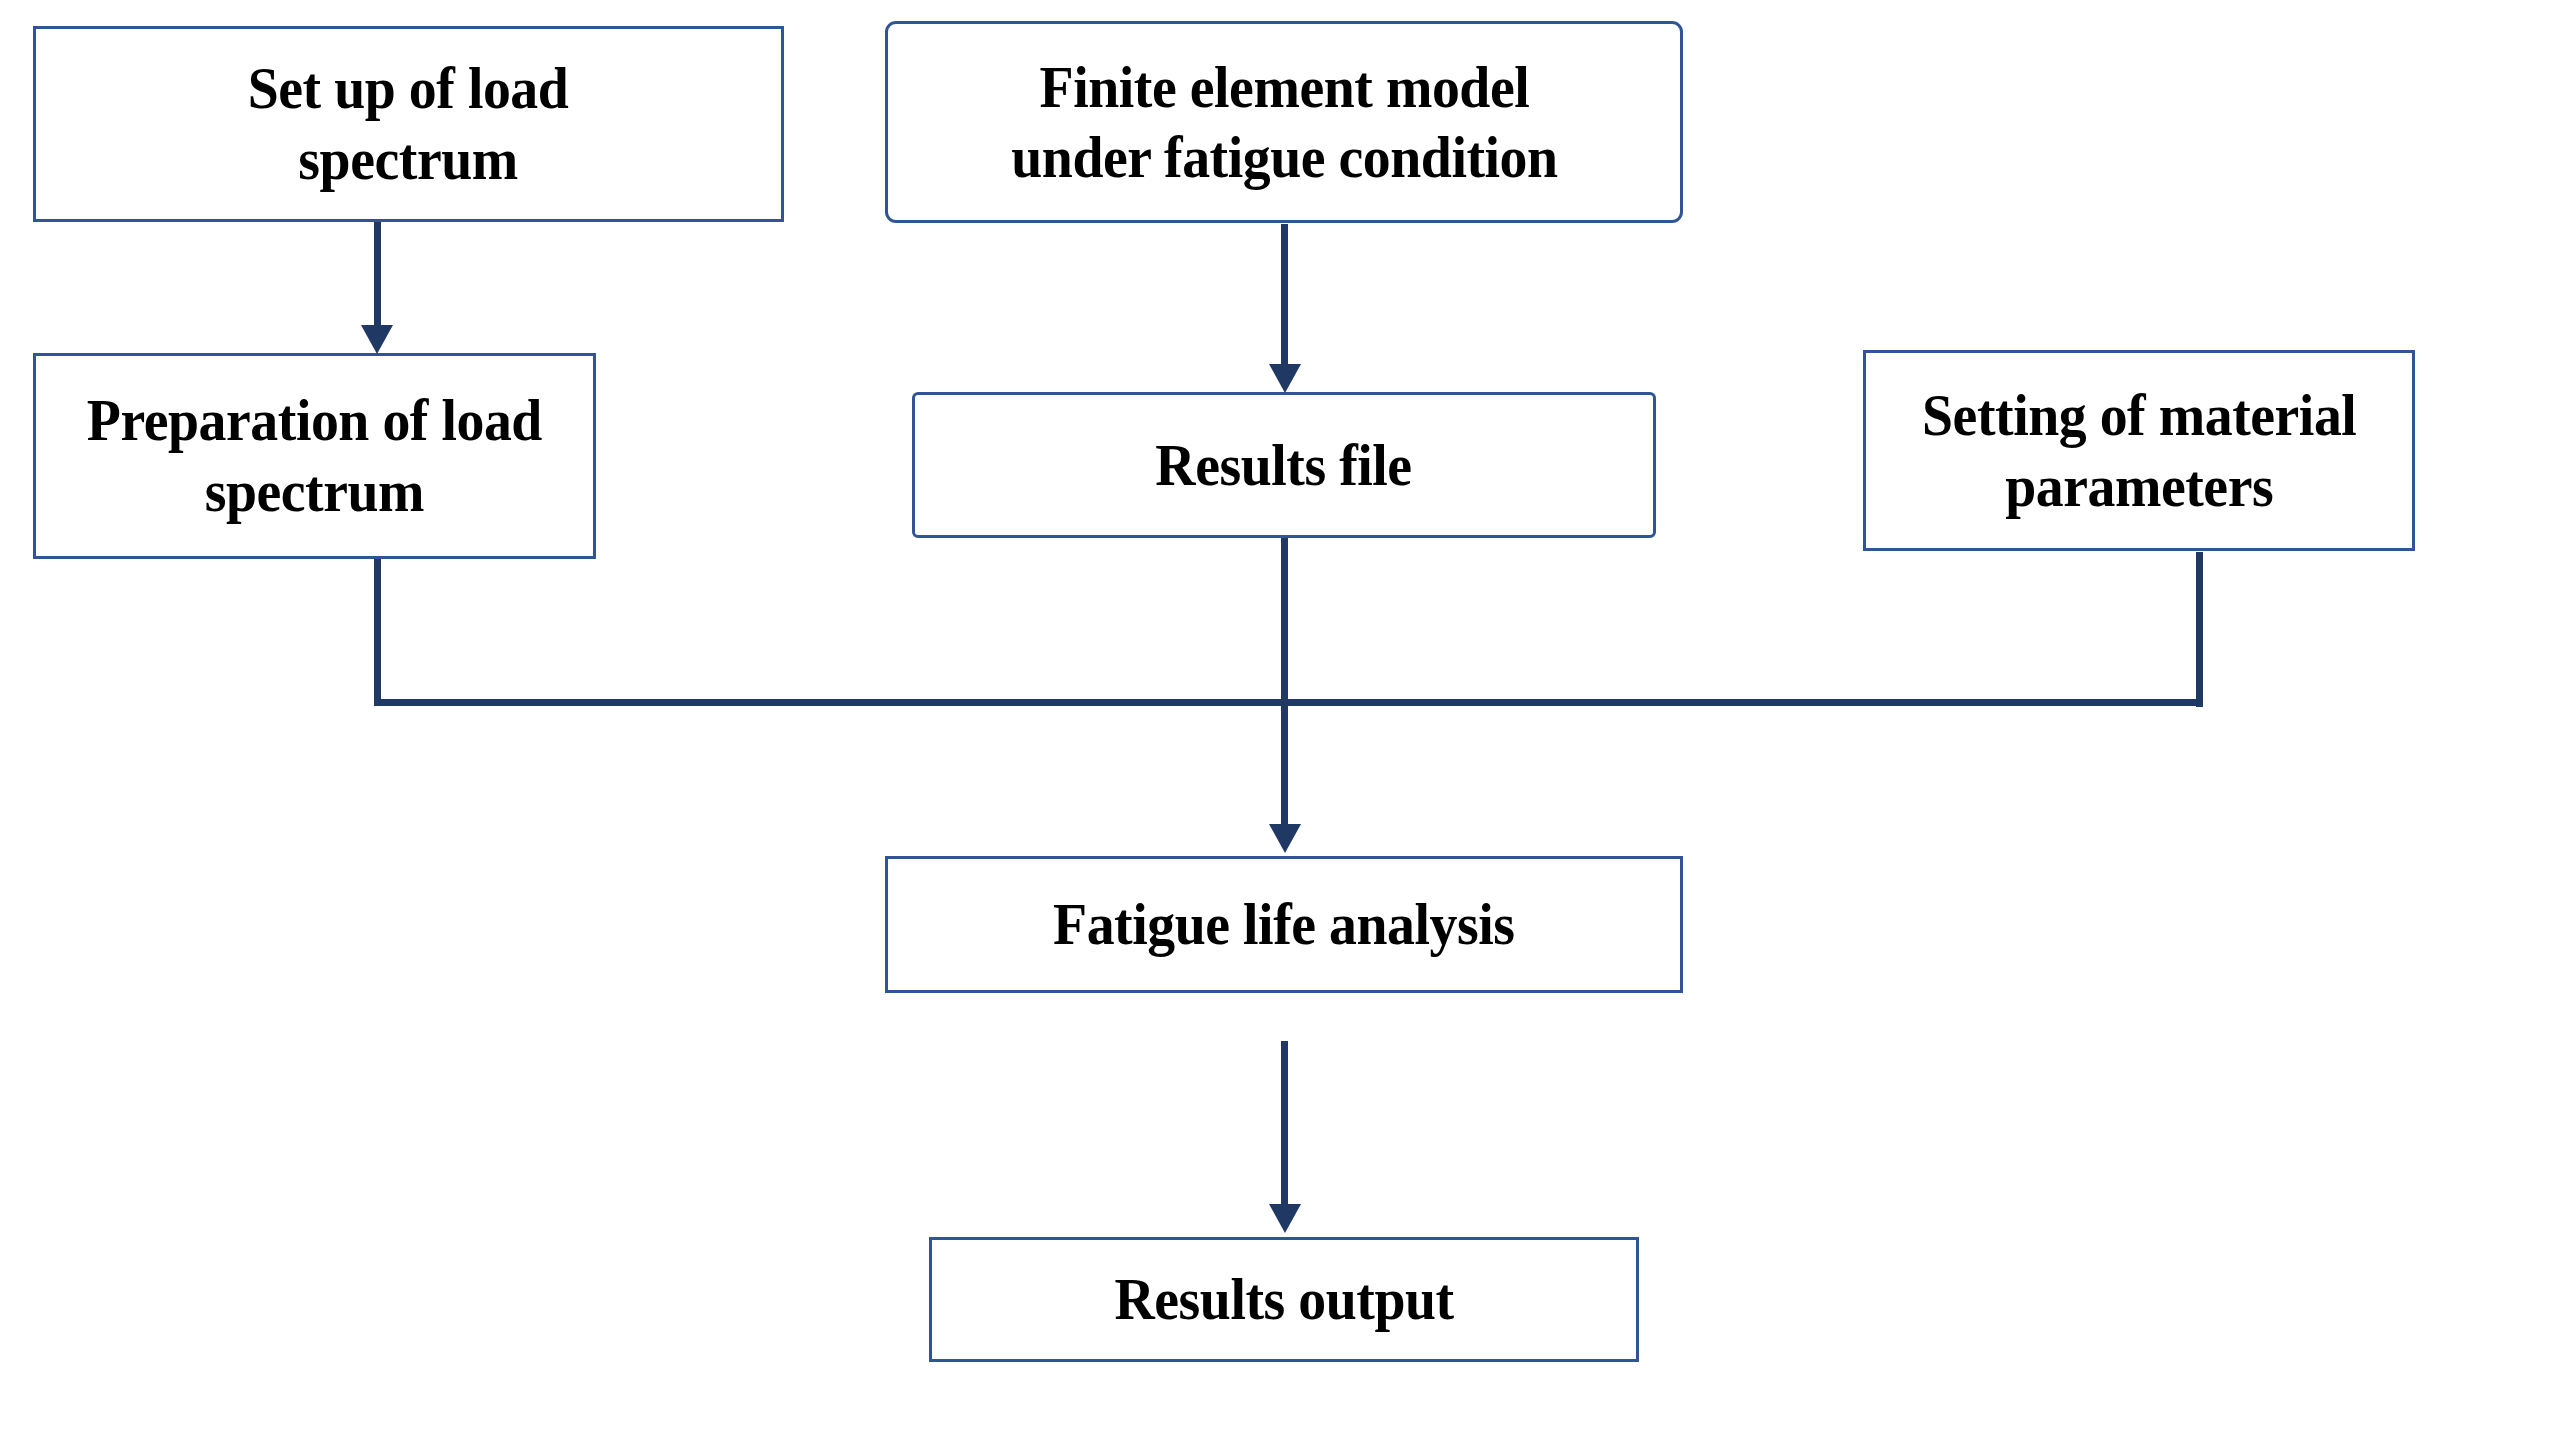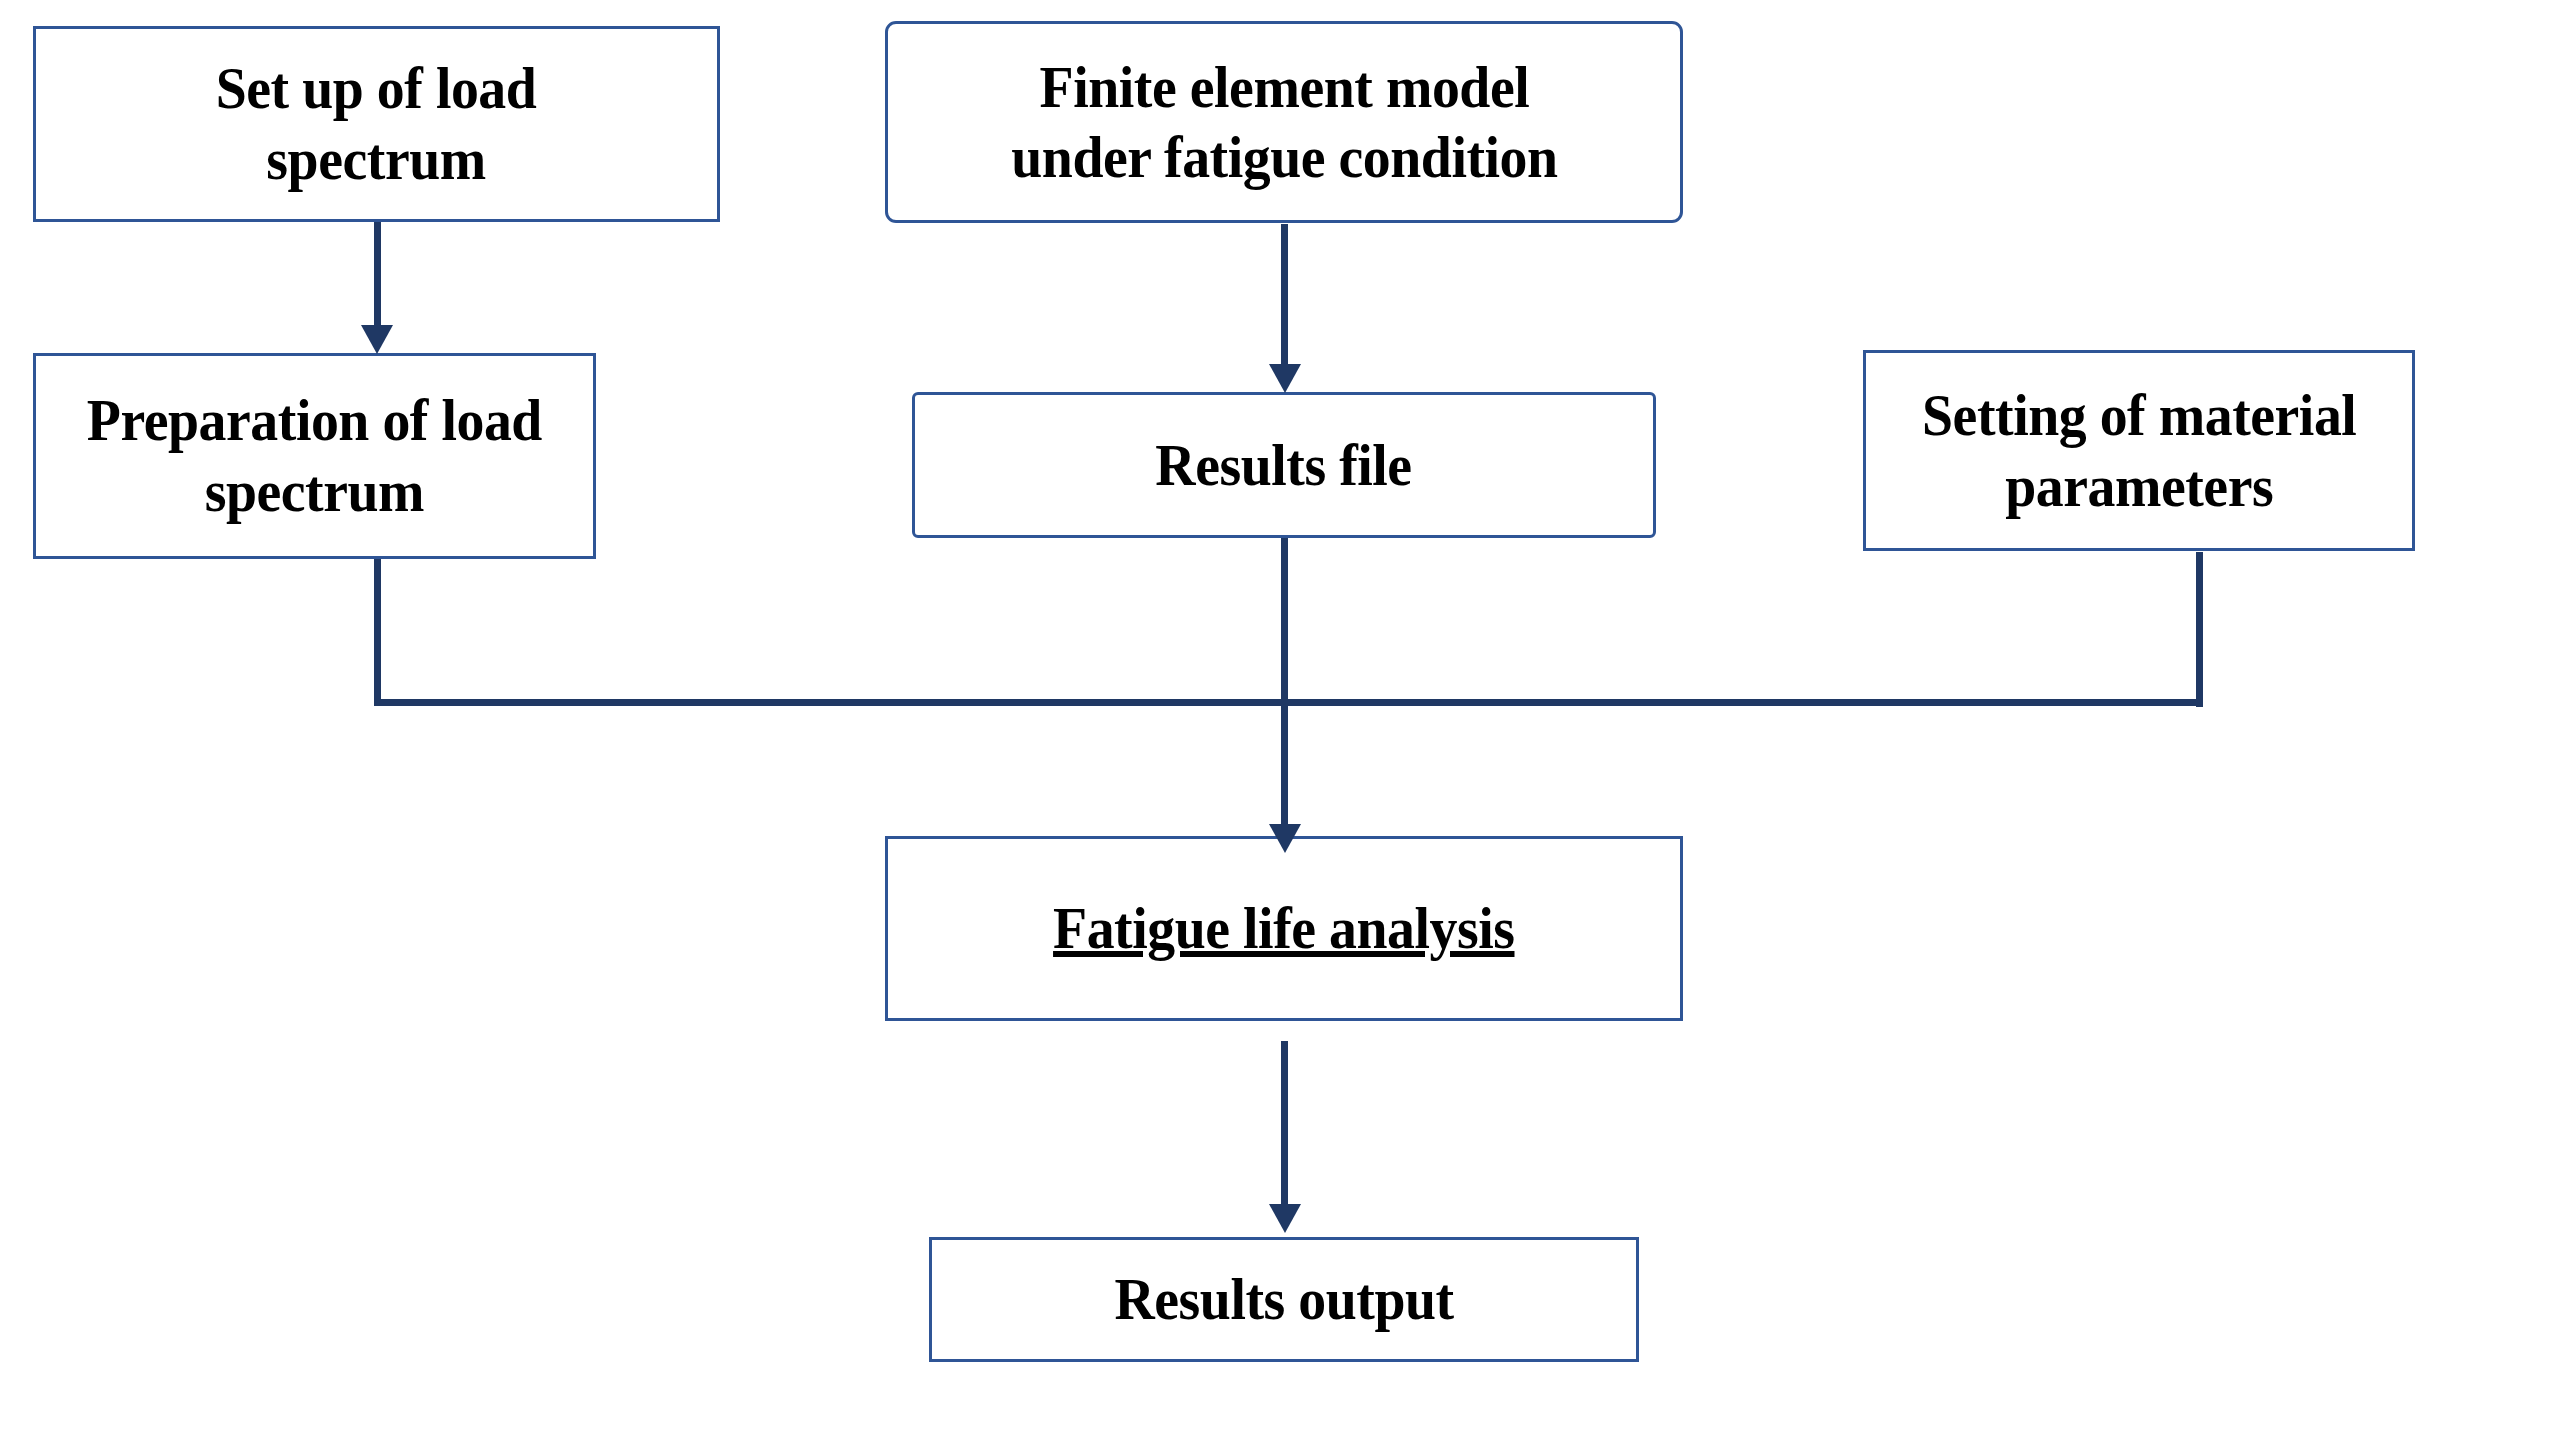"Set up of load" div.node { width: 687px -> 751px }
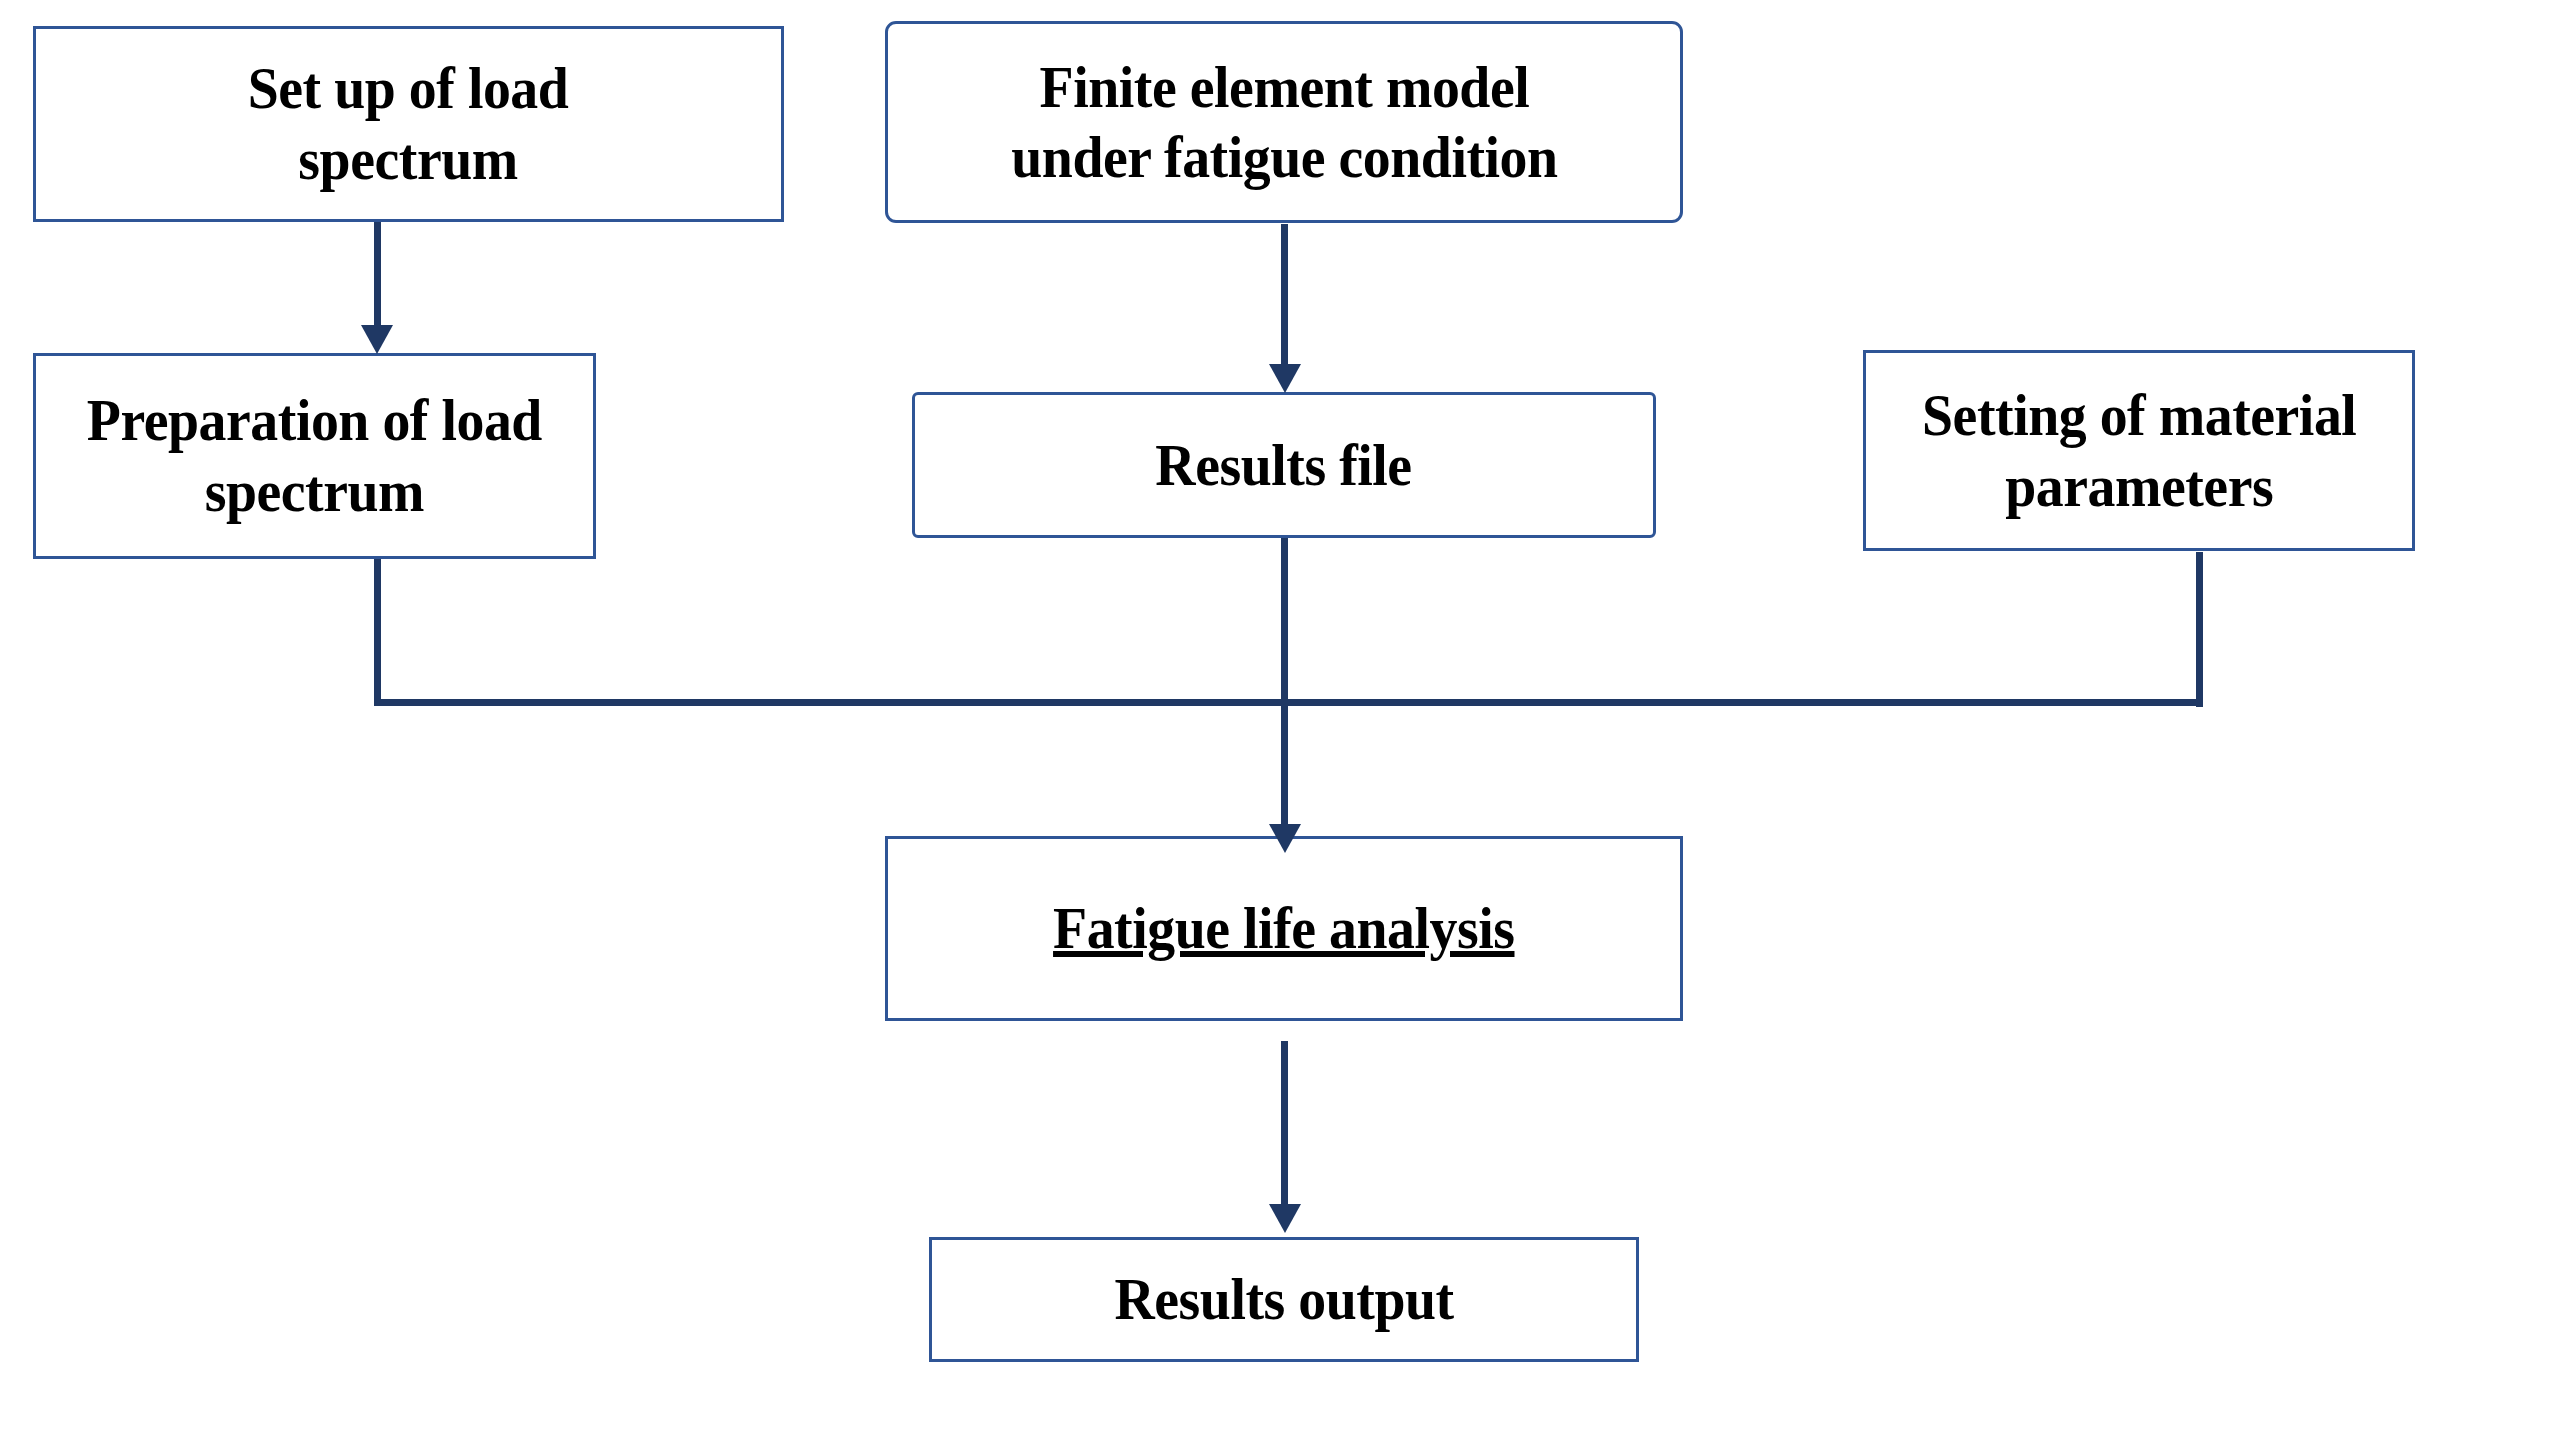"Fatigue life analysis" div.node { height: 185px -> 137px; text-decoration: underline -> none; top: 836px -> 856px }
